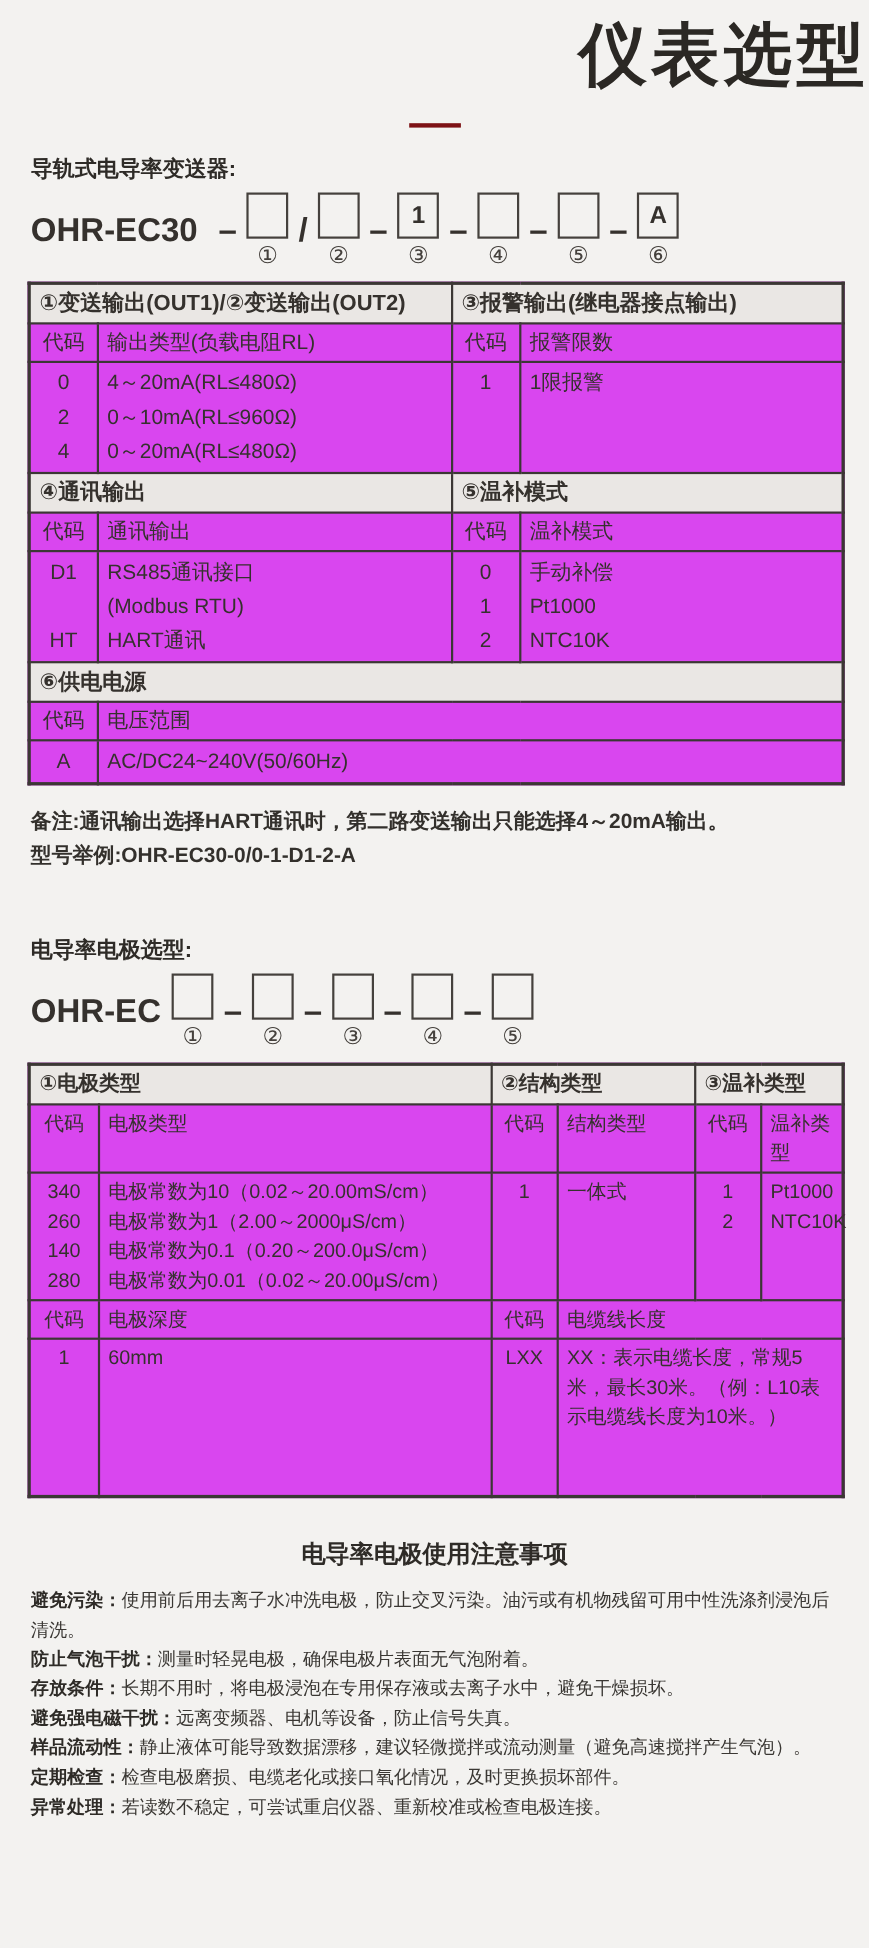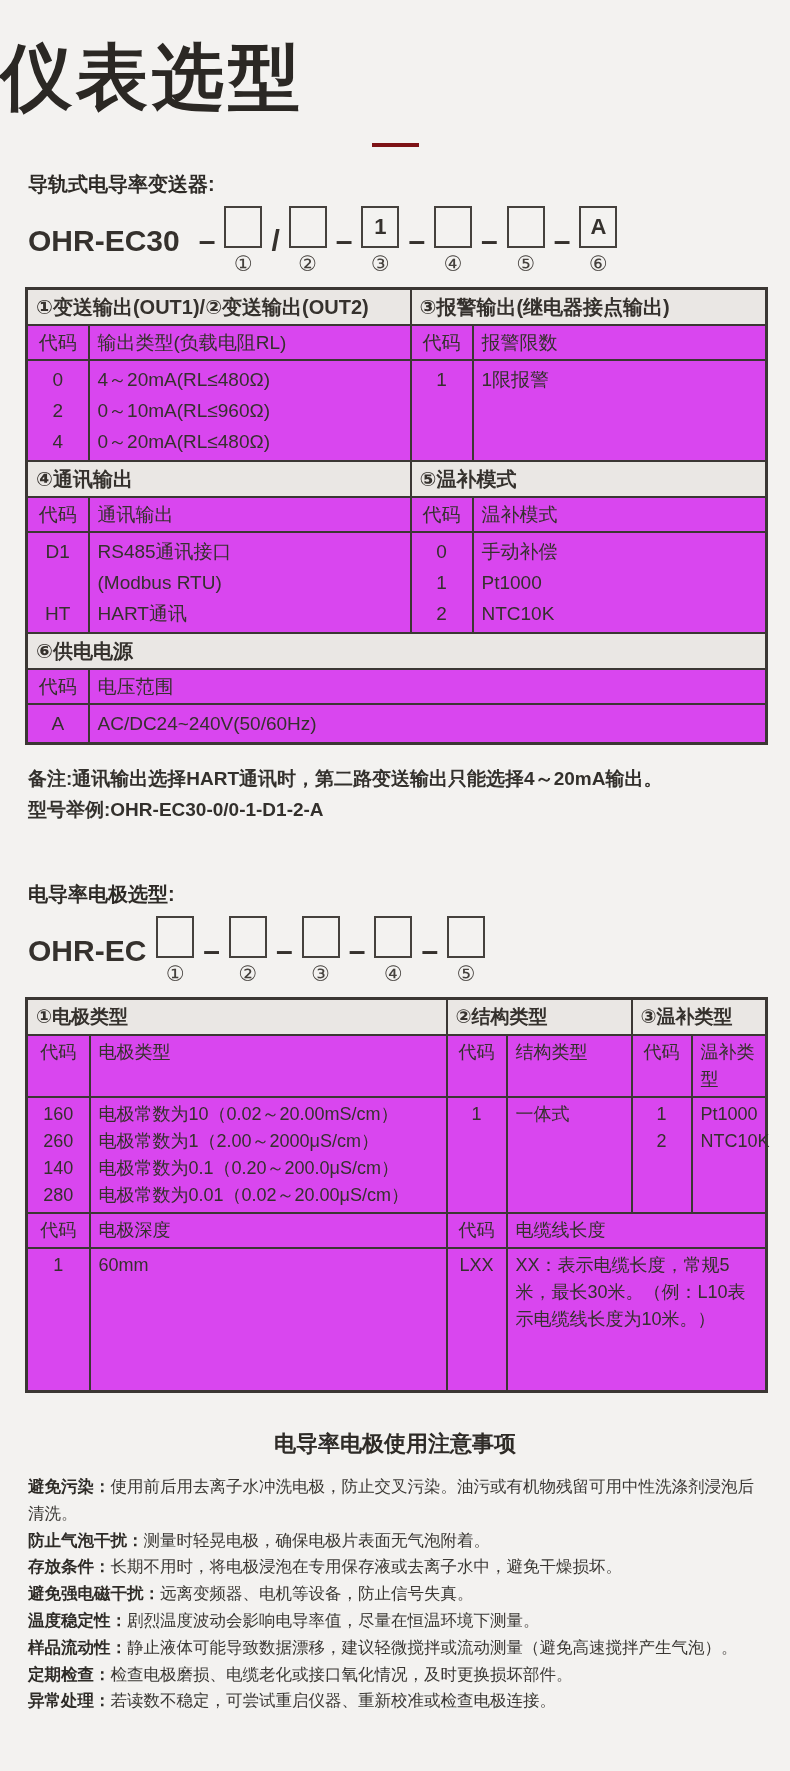"仪表选型" .page-title { font-size: 72px -> 62px; padding-top: 41px -> 20px; text-align: left -> right }
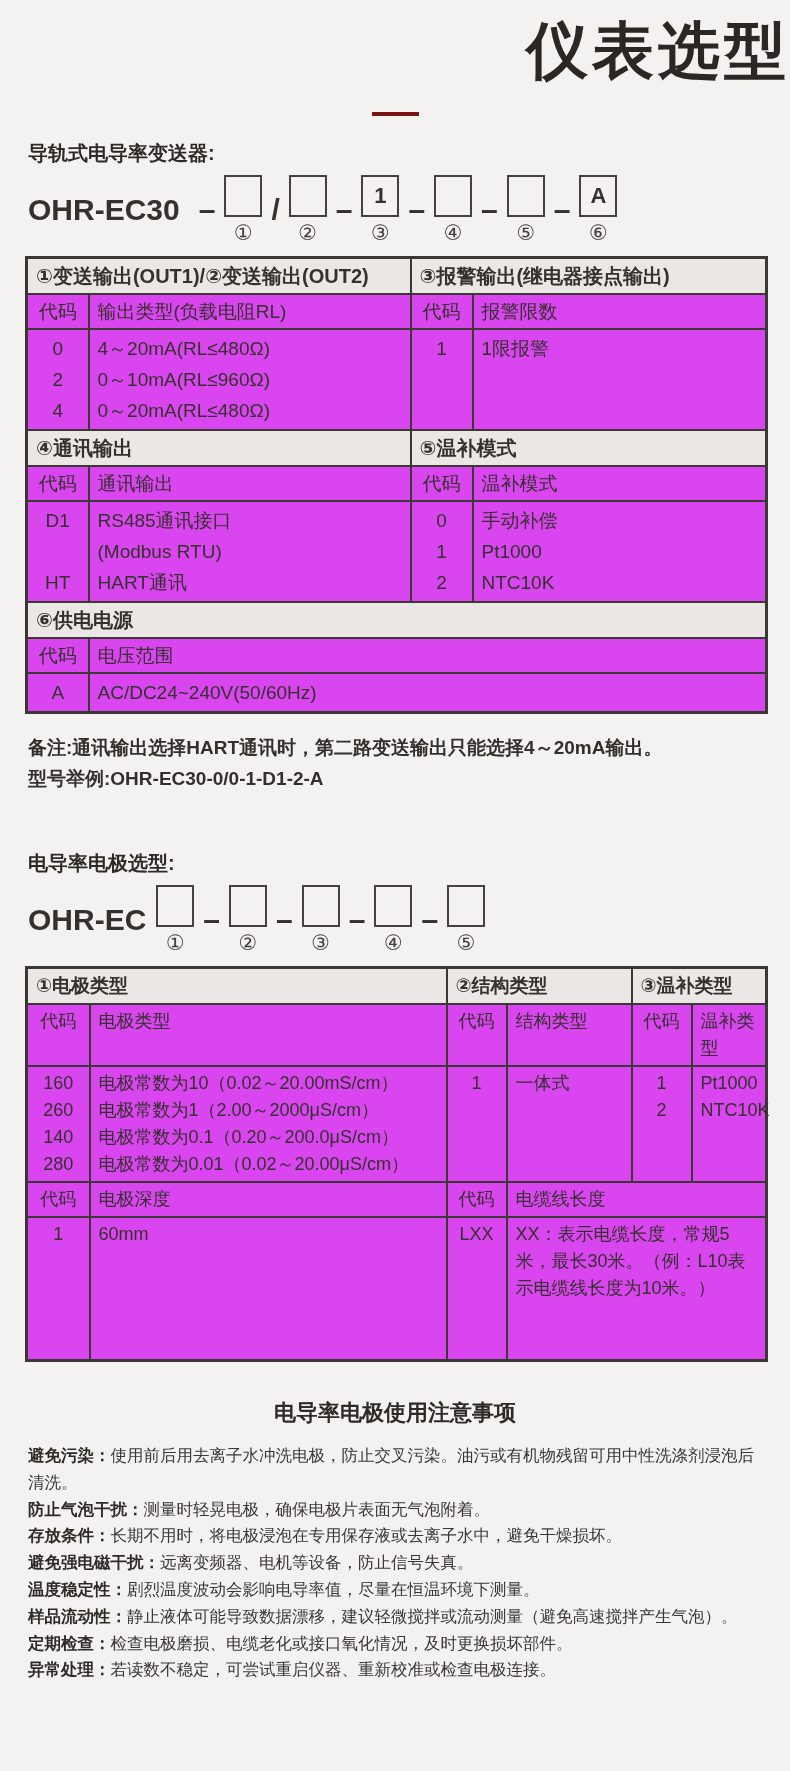"160" div { text: 160 -> 340 }
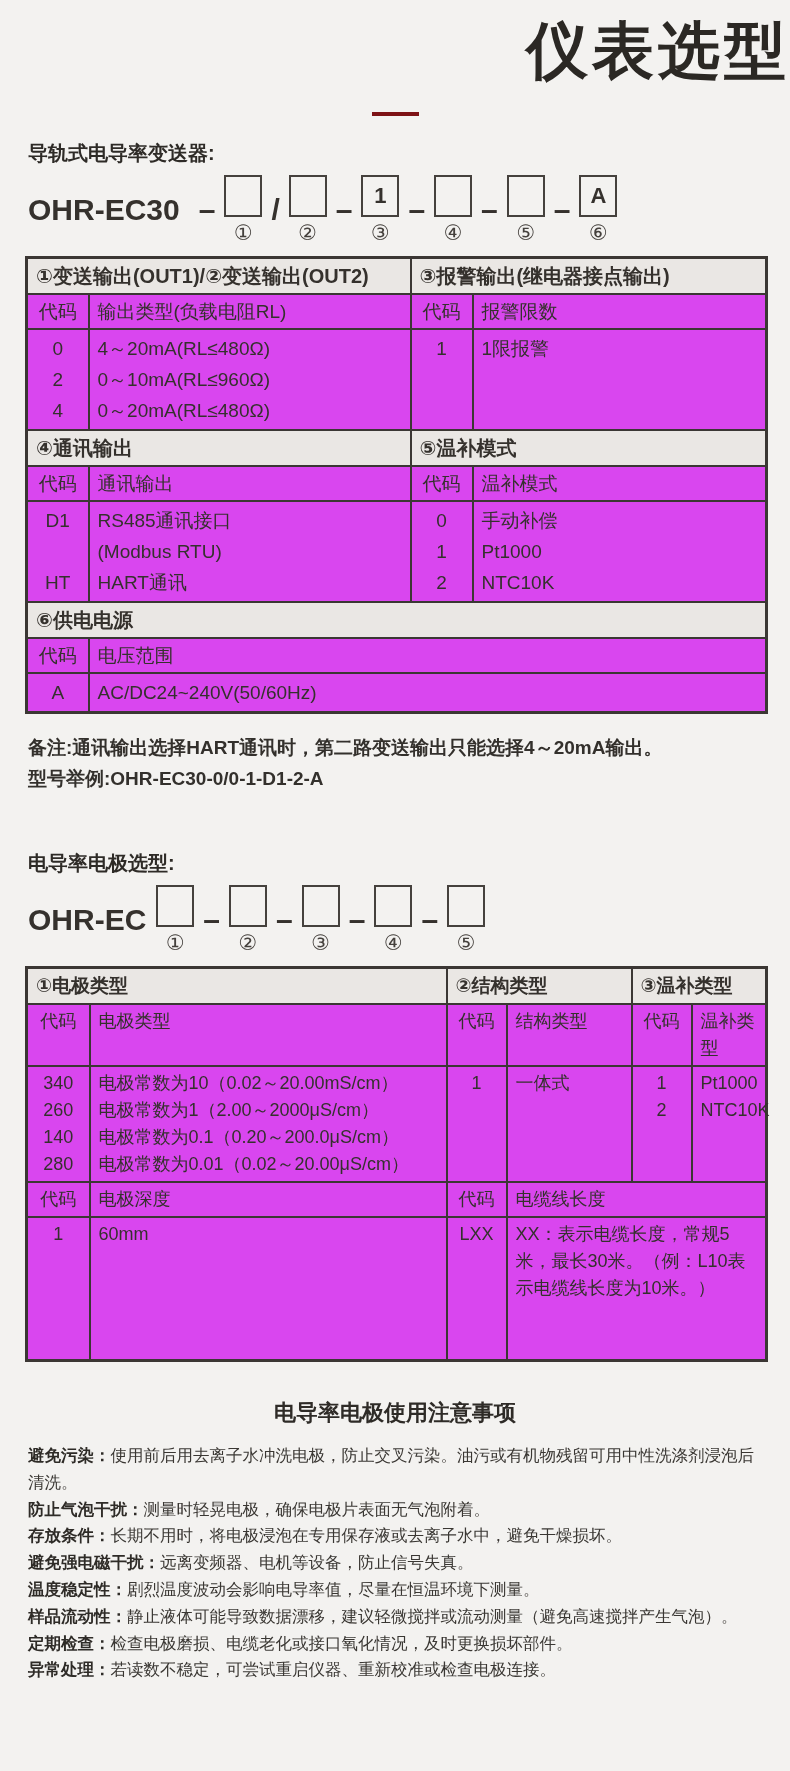"温度稳定性：剧烈温度波动会影响电导率值，尽量在恒温环境下测量。" div.note-line { html: <div><span>温度稳定性：</span><span>剧烈温度波动会影响电导率值，尽量在恒温环境下测量。</span></div> -> none }
